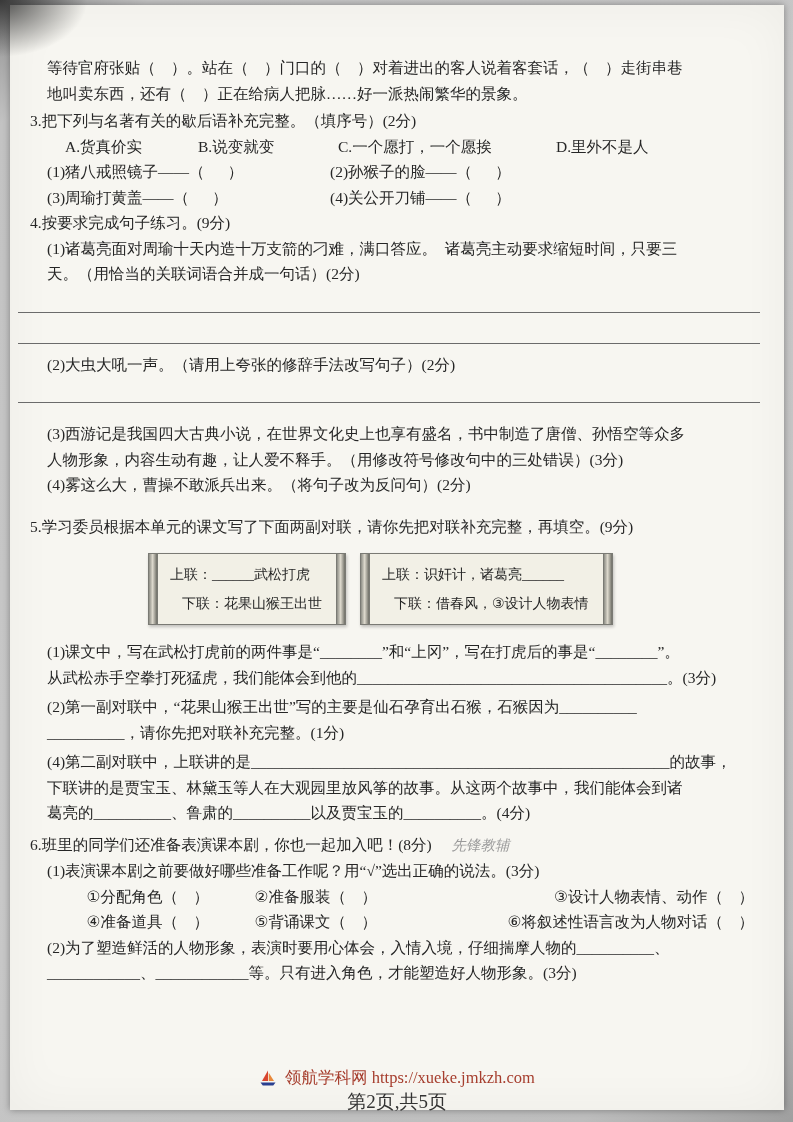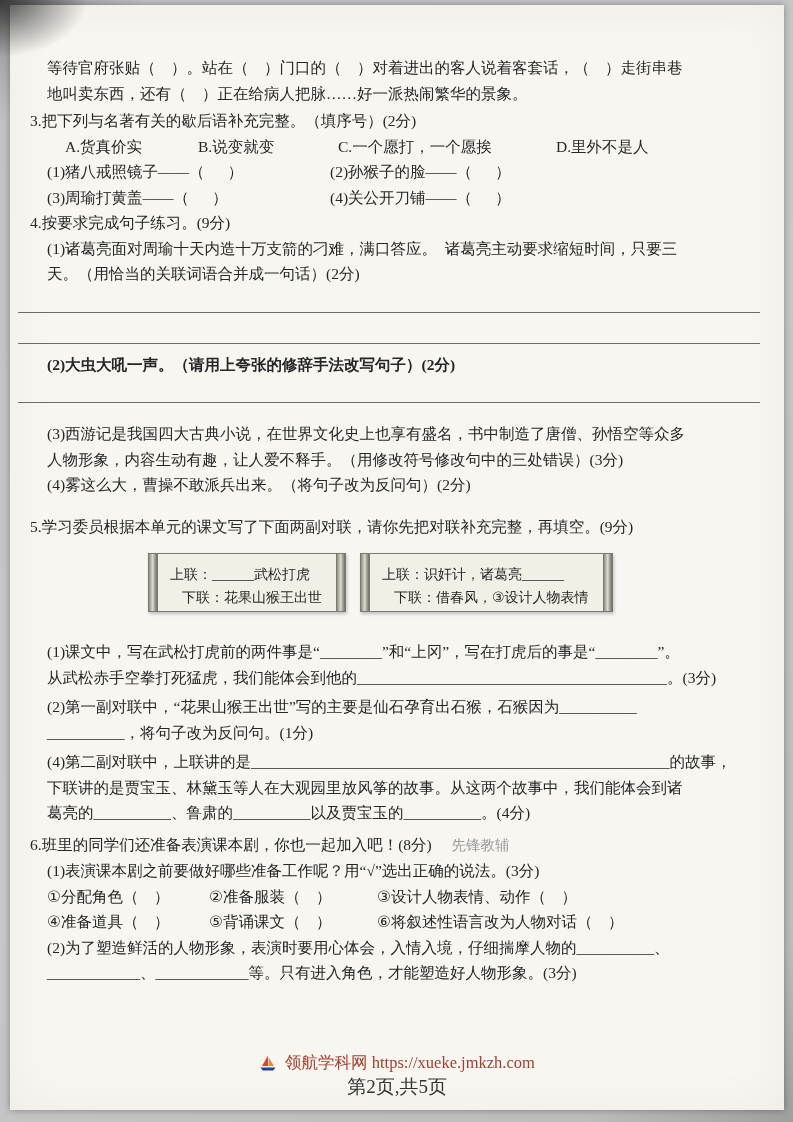"(2)大虫大吼一声。（请用上夸张的修辞手法改写句子）(2分)" .mt8 { font-weight: bold -> none }
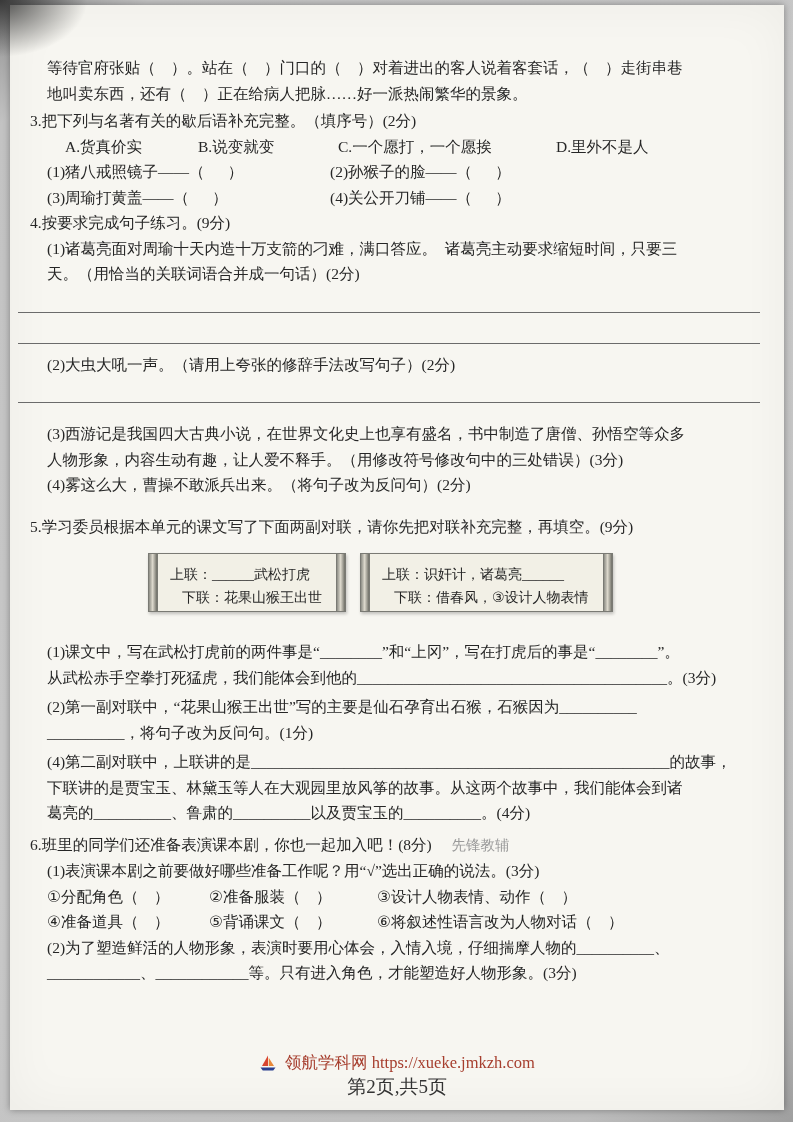"上联：______武松打虎" .scroll { height: 59px -> 72px }
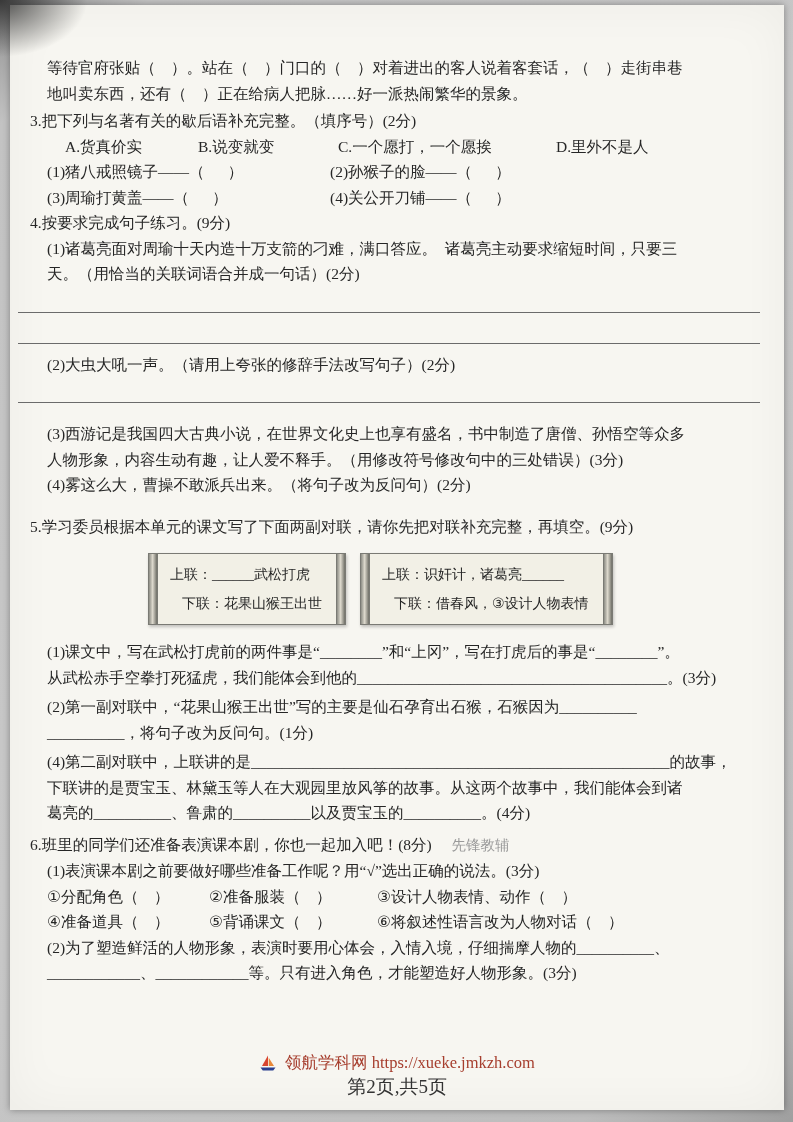"__________，将句子改为反问句。(1分)" p.ln { text: 将句子改为反问句 -> 请你先把对联补充完整 }
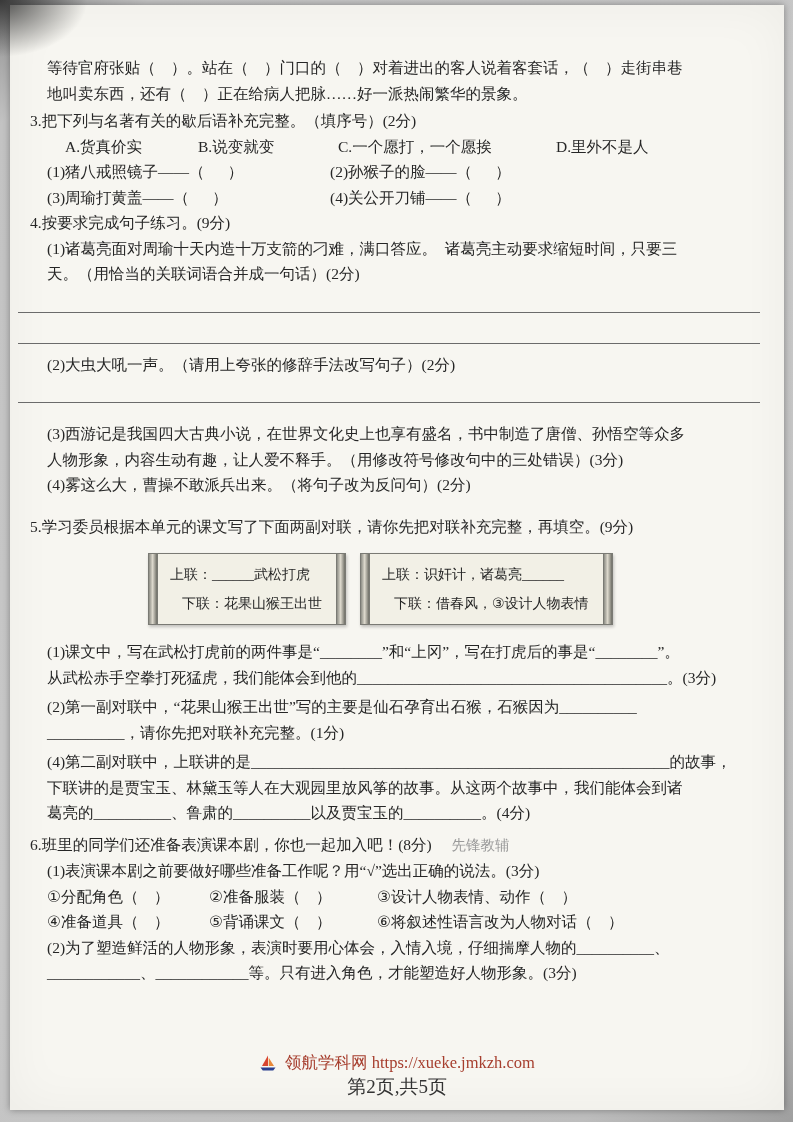"先锋教辅" .wm { font-style: none -> italic }
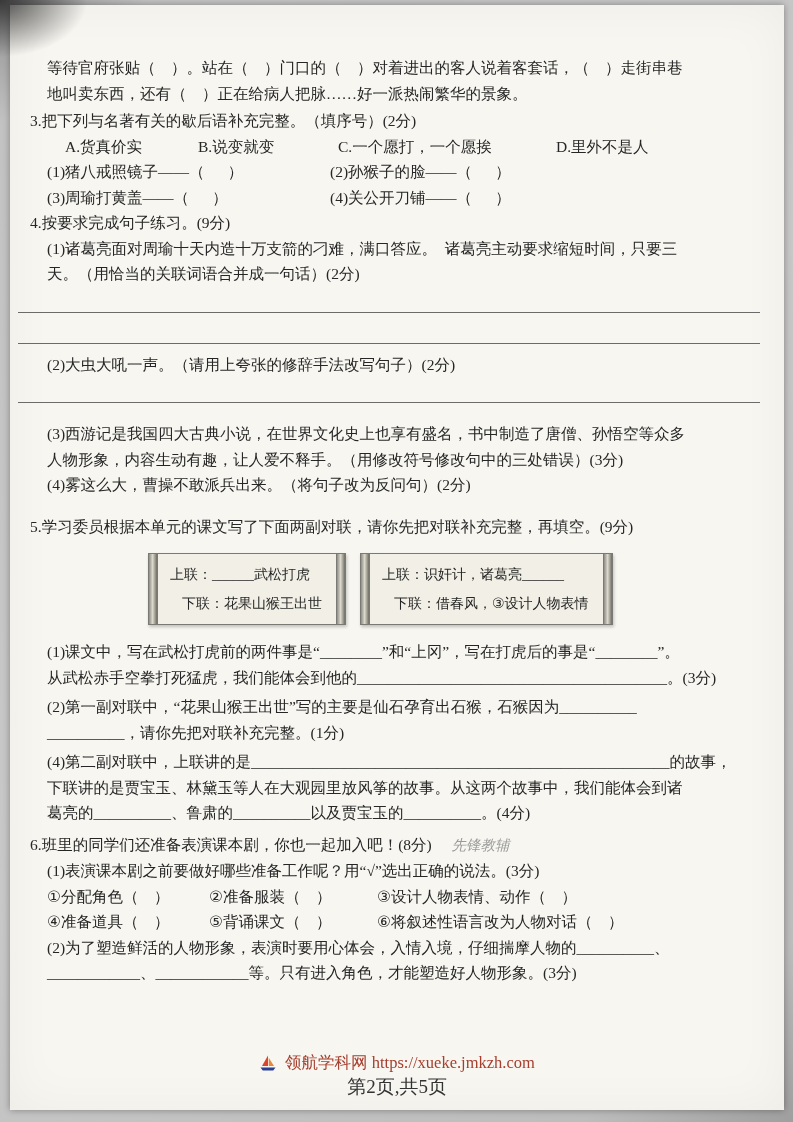"①分配角色（ ）" .grid-3 { text-align: none -> right }
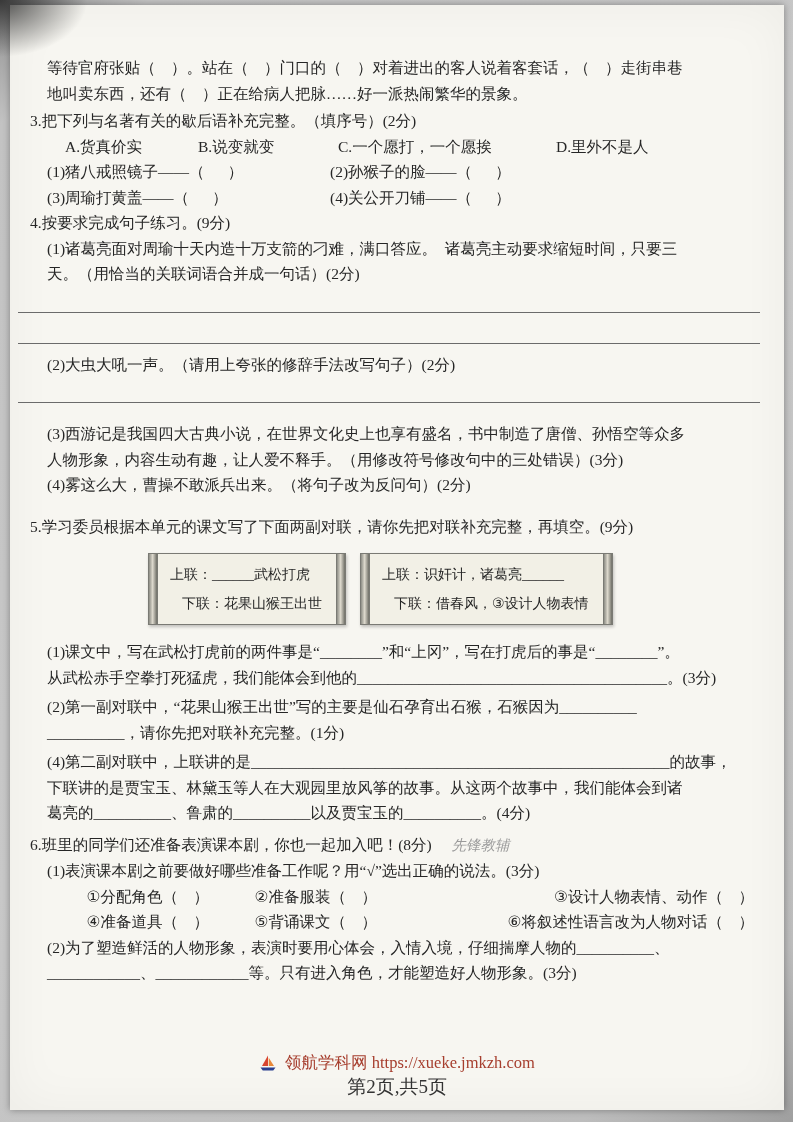"领航学科网 https://xueke.jmkzh.com" .footer { bottom: 15px -> 0 }
